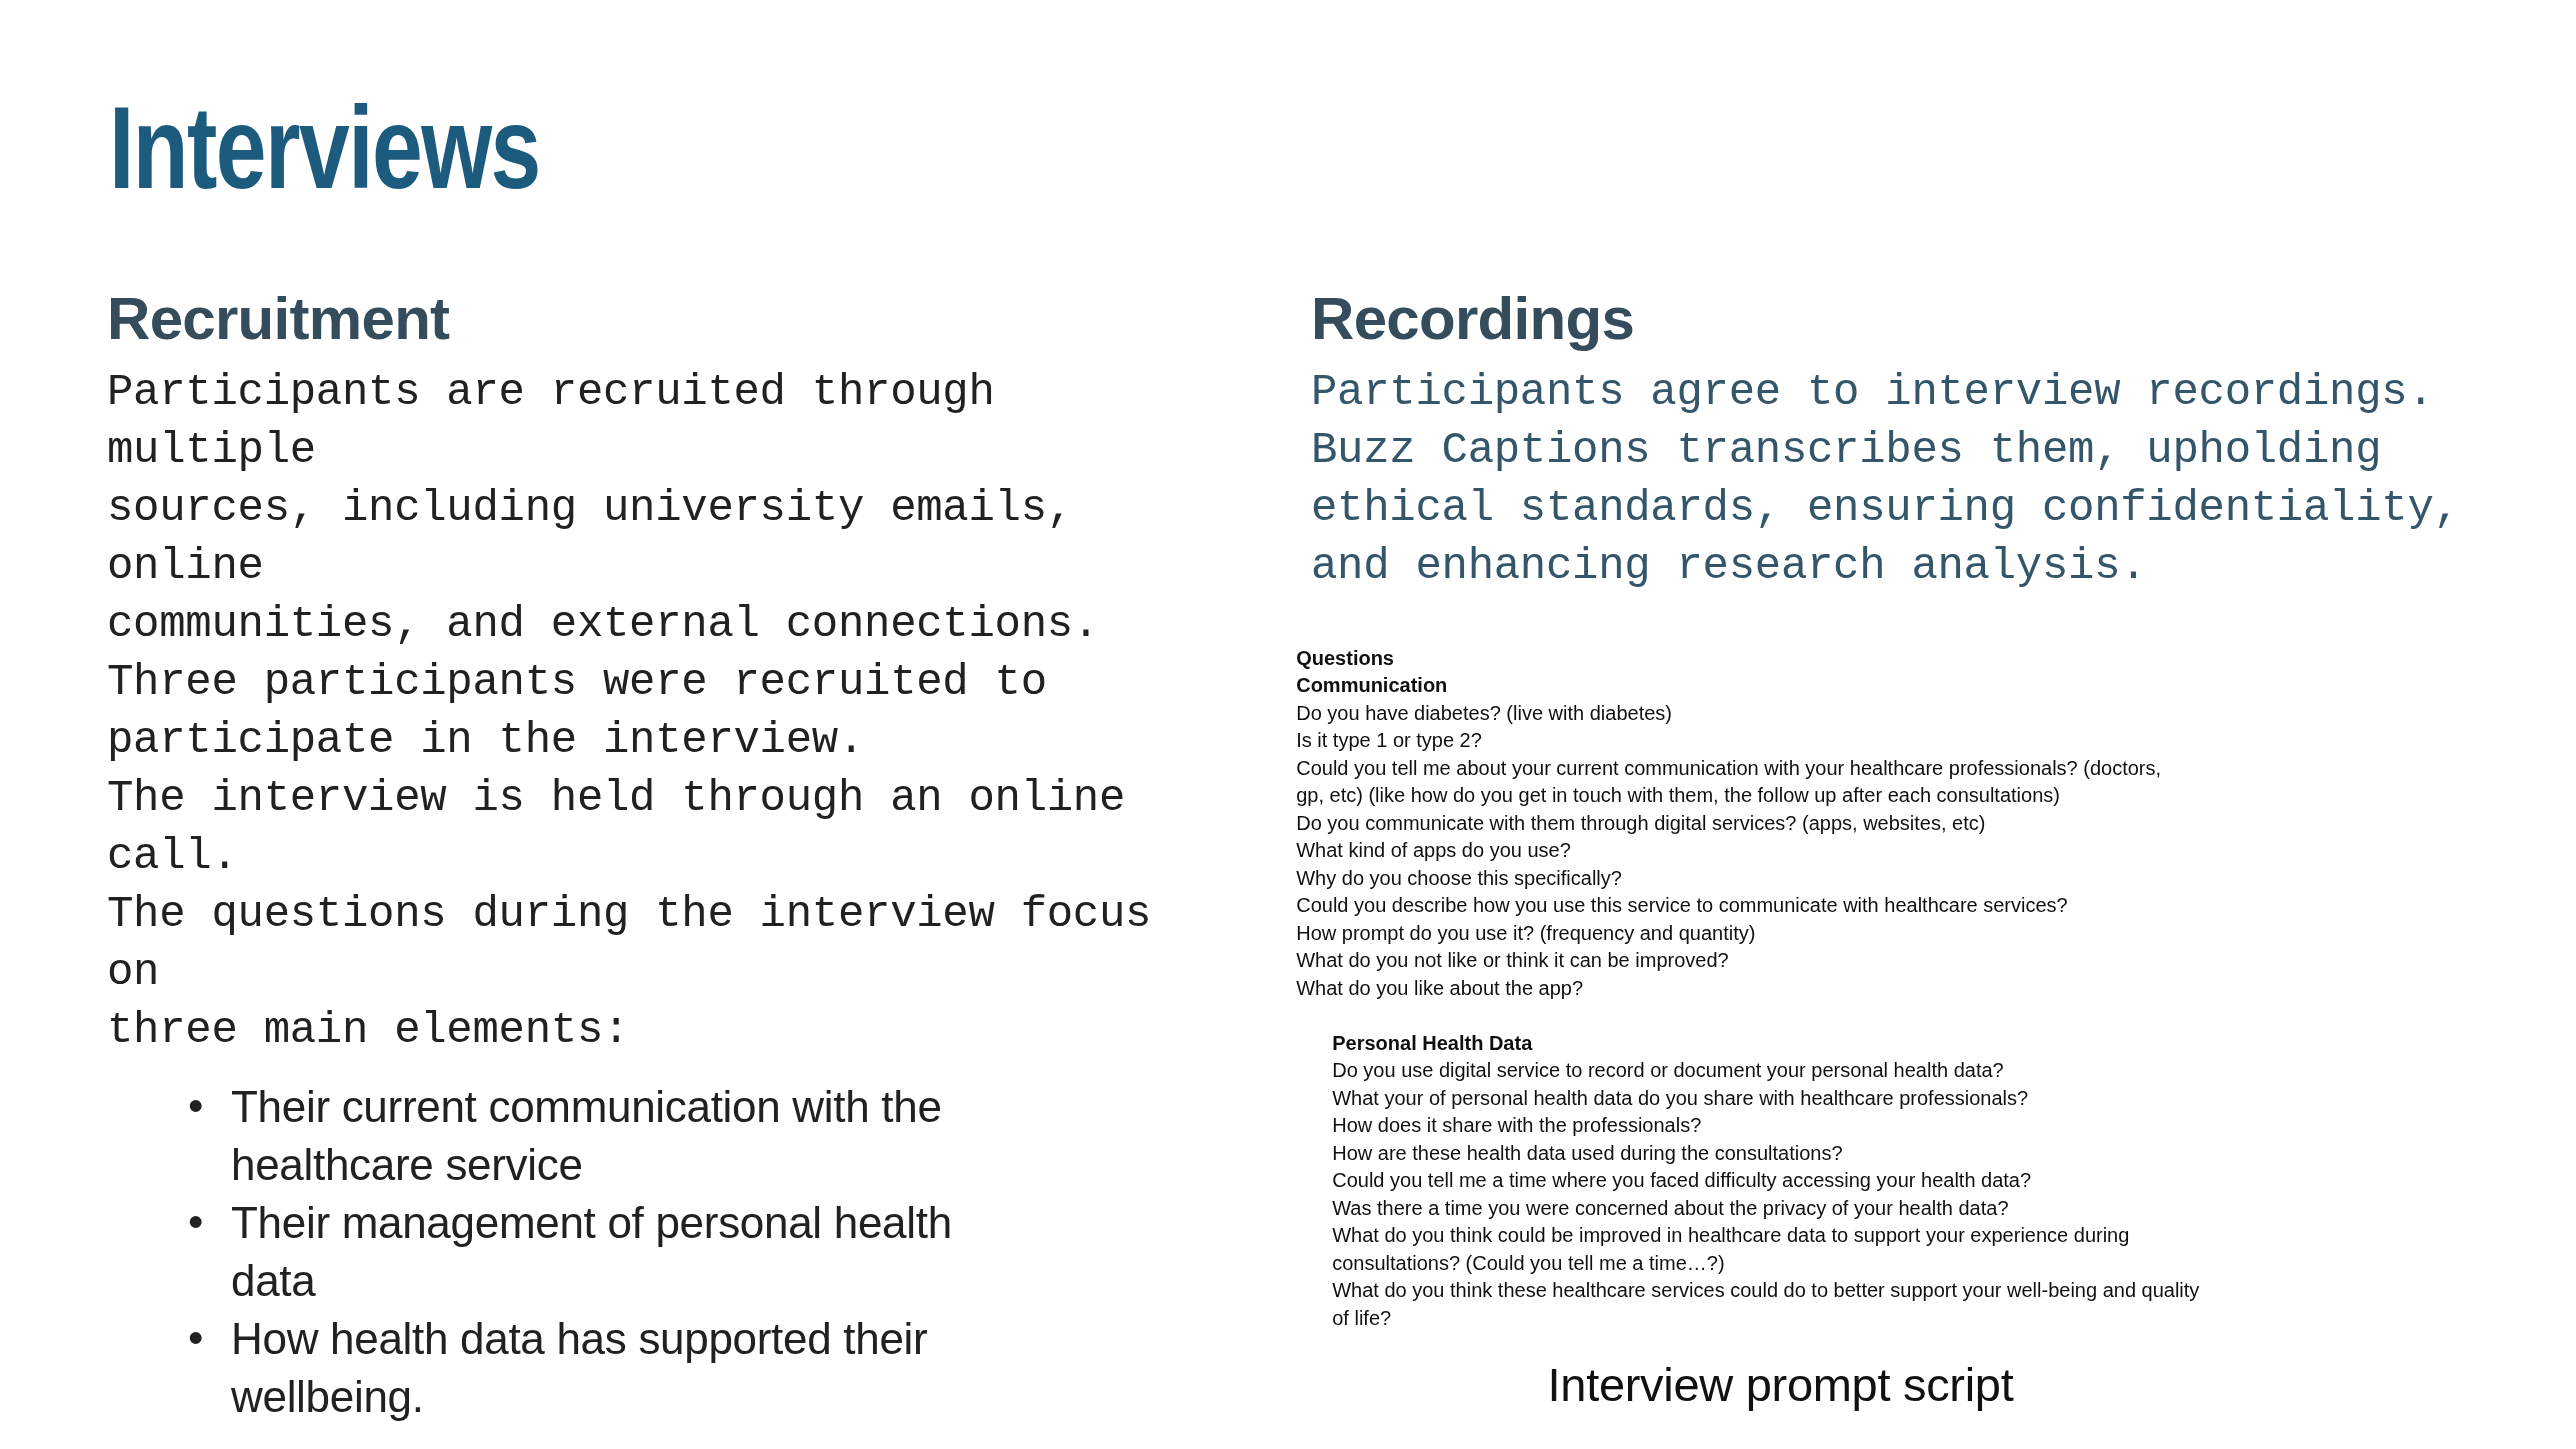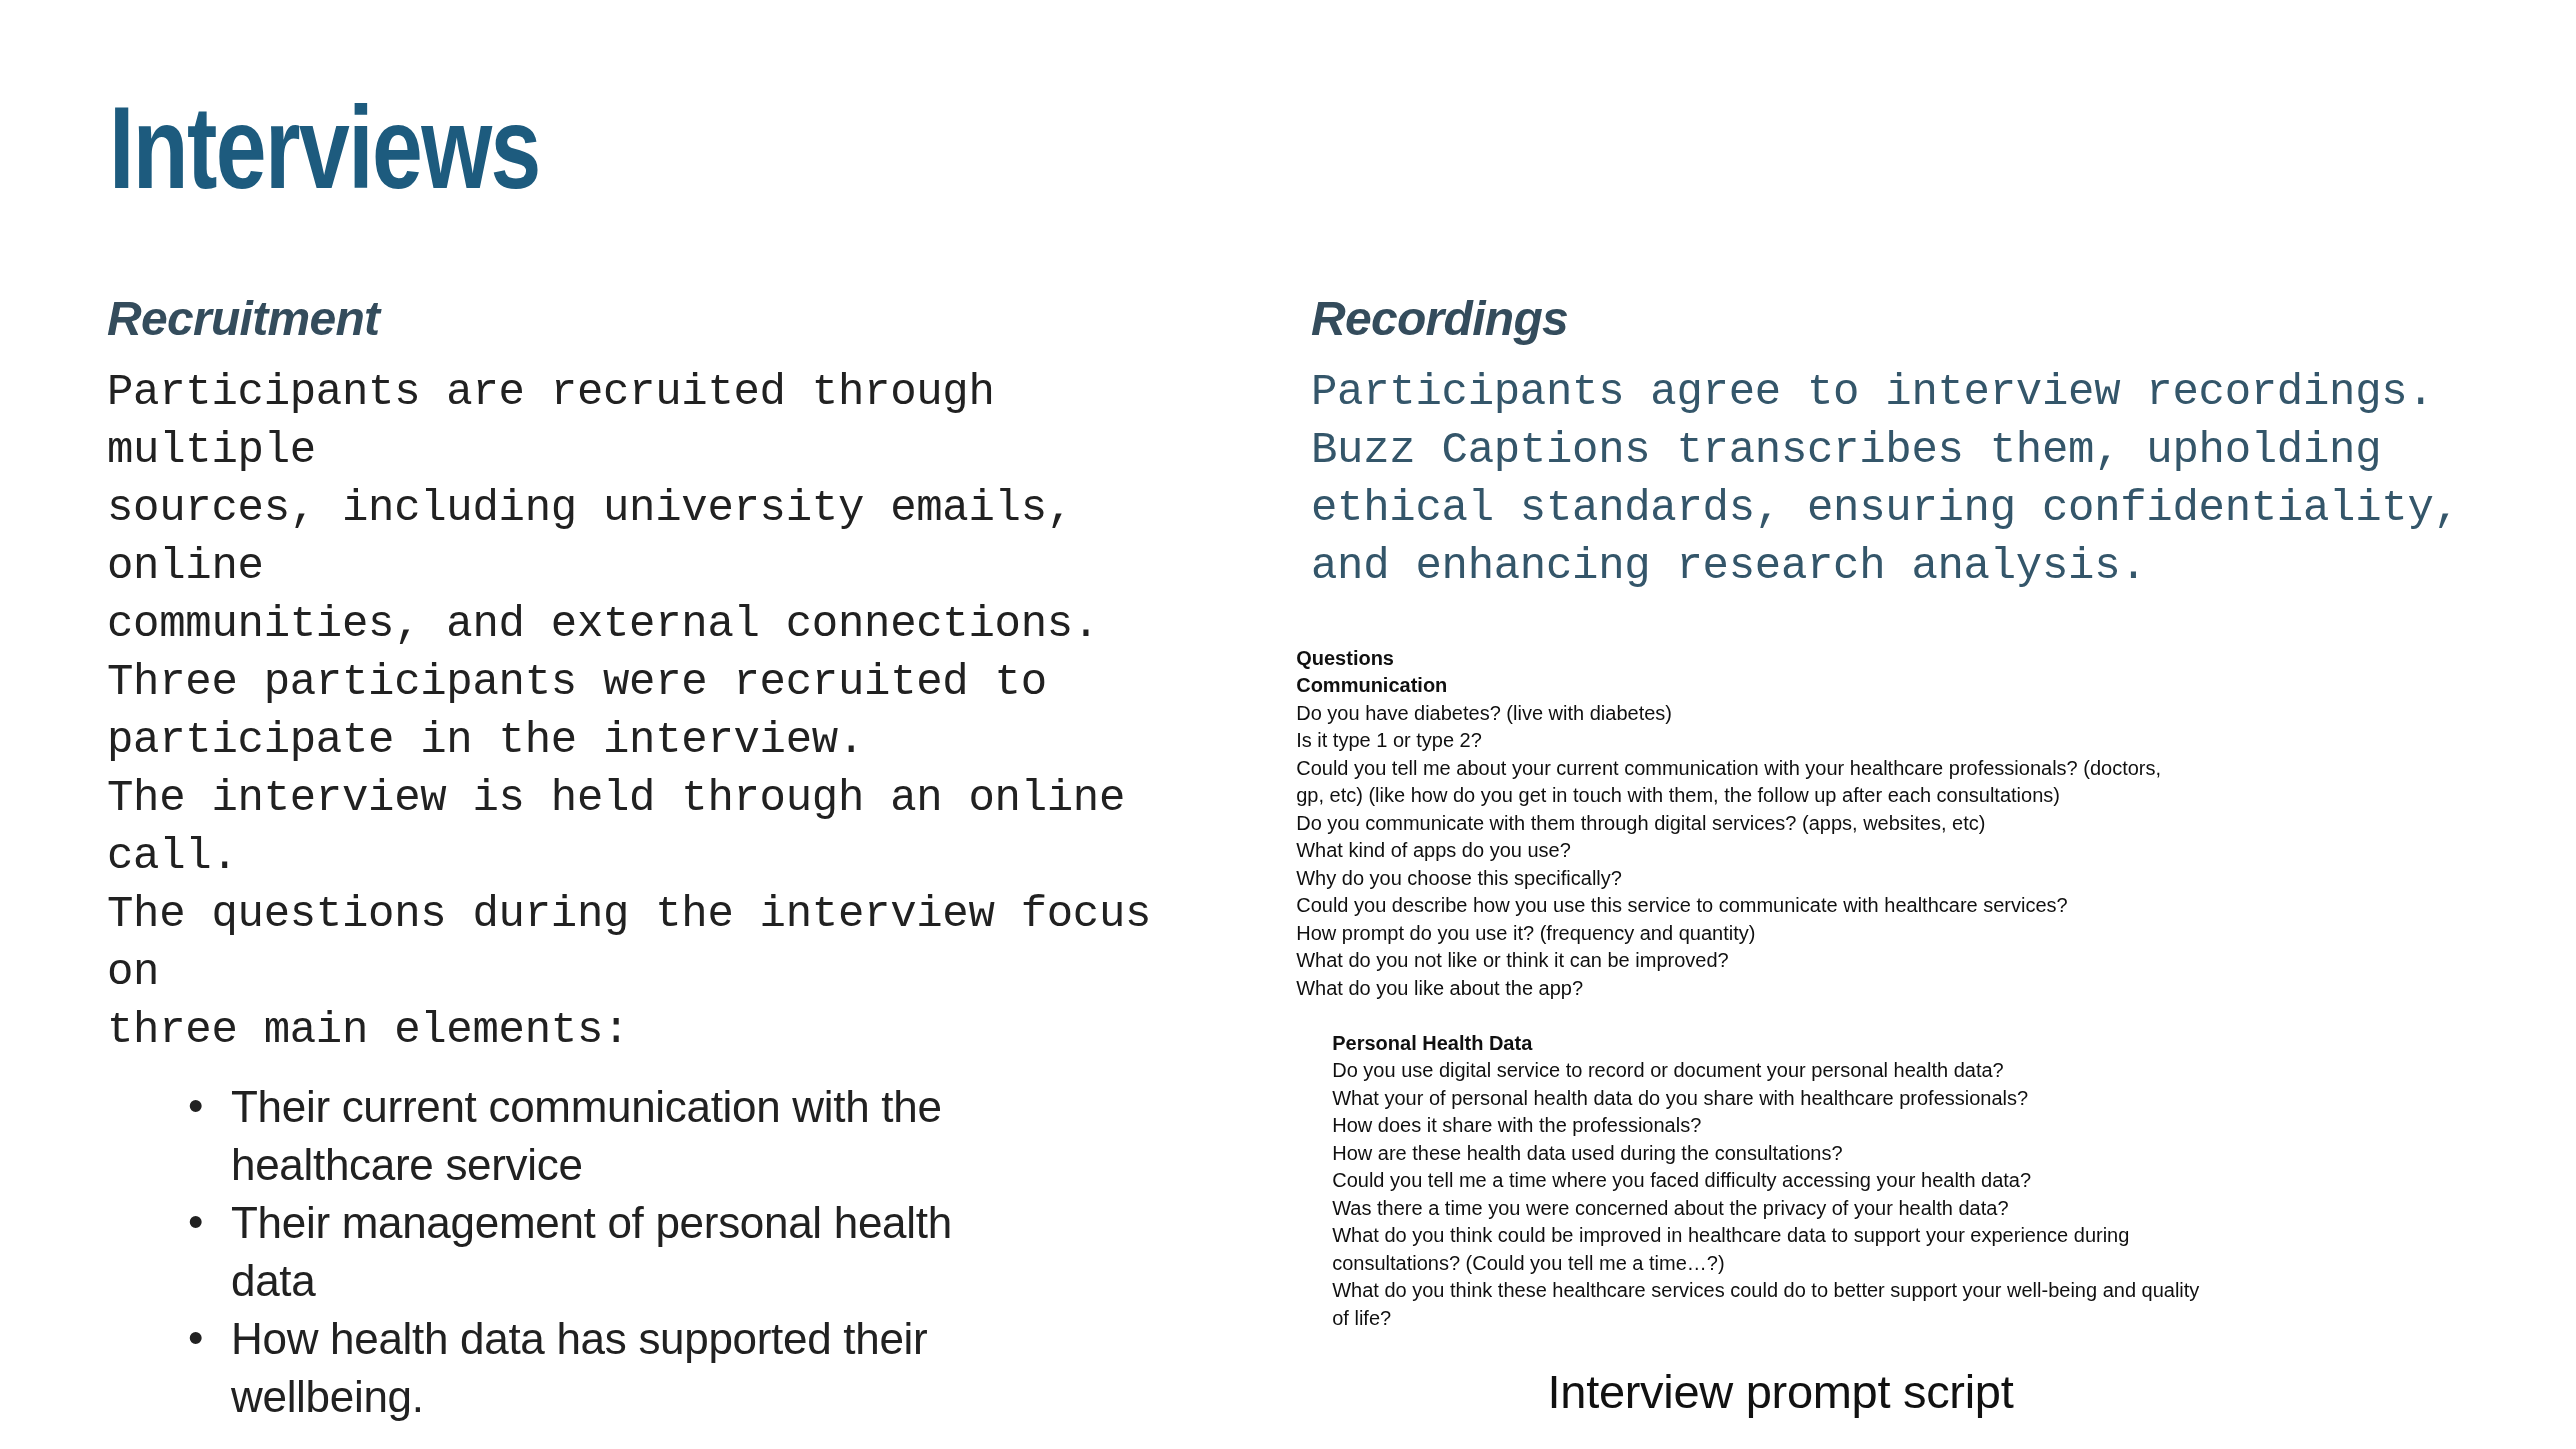"Recruitment" .section-heading { font-size: 48px -> 60px; font-style: italic -> none }
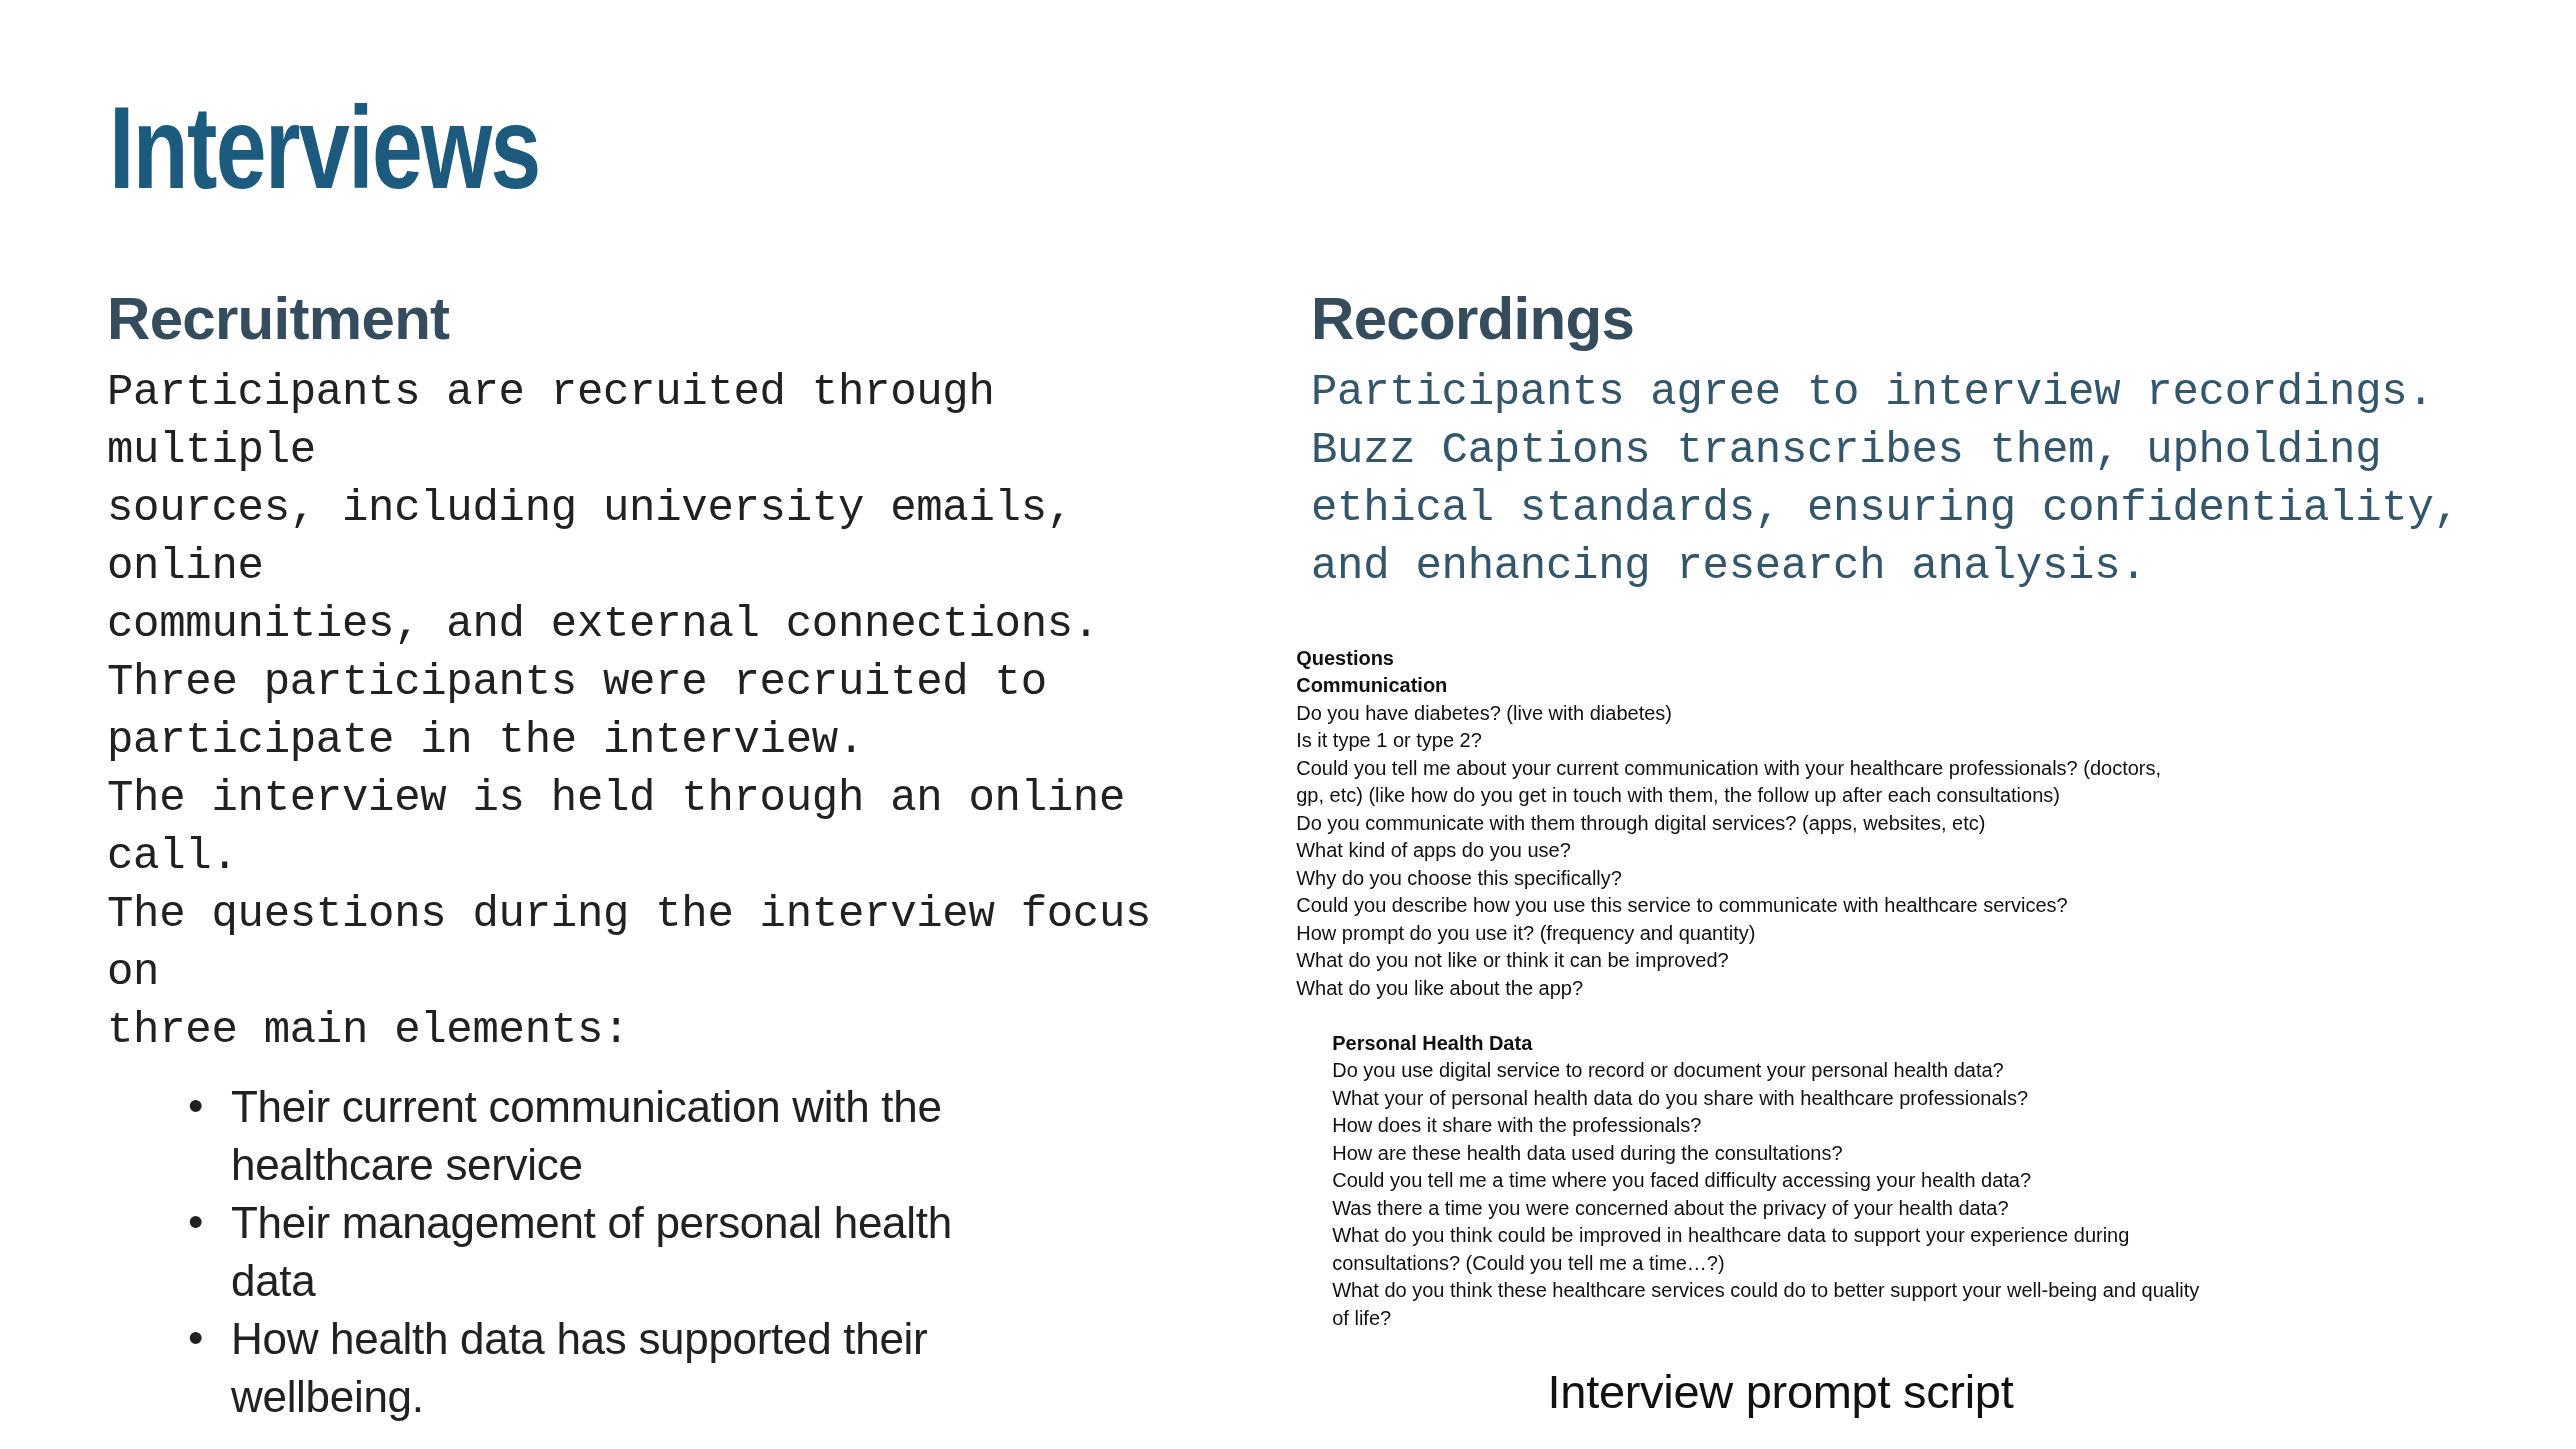"Interview prompt script" .script-caption { margin-top: 30px -> 23px }
